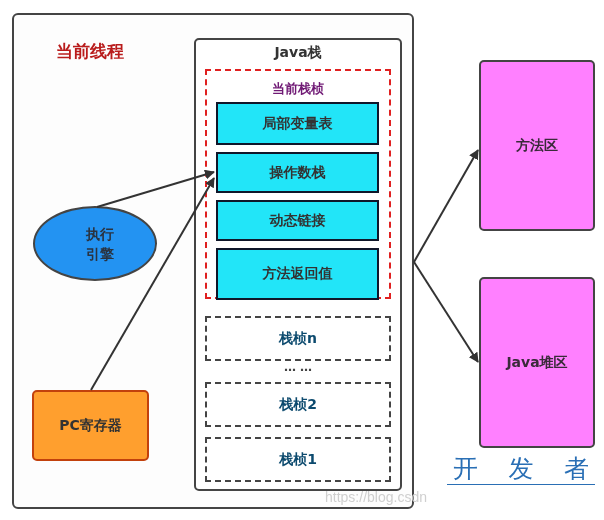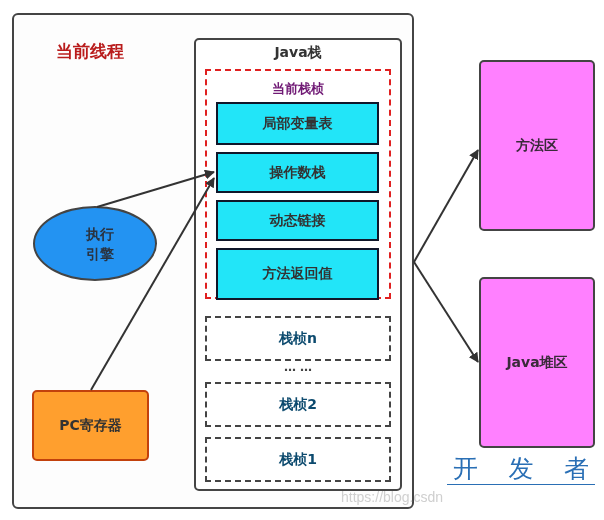"https://blog.csdn" .wm-url { left: 341px -> 325px }
